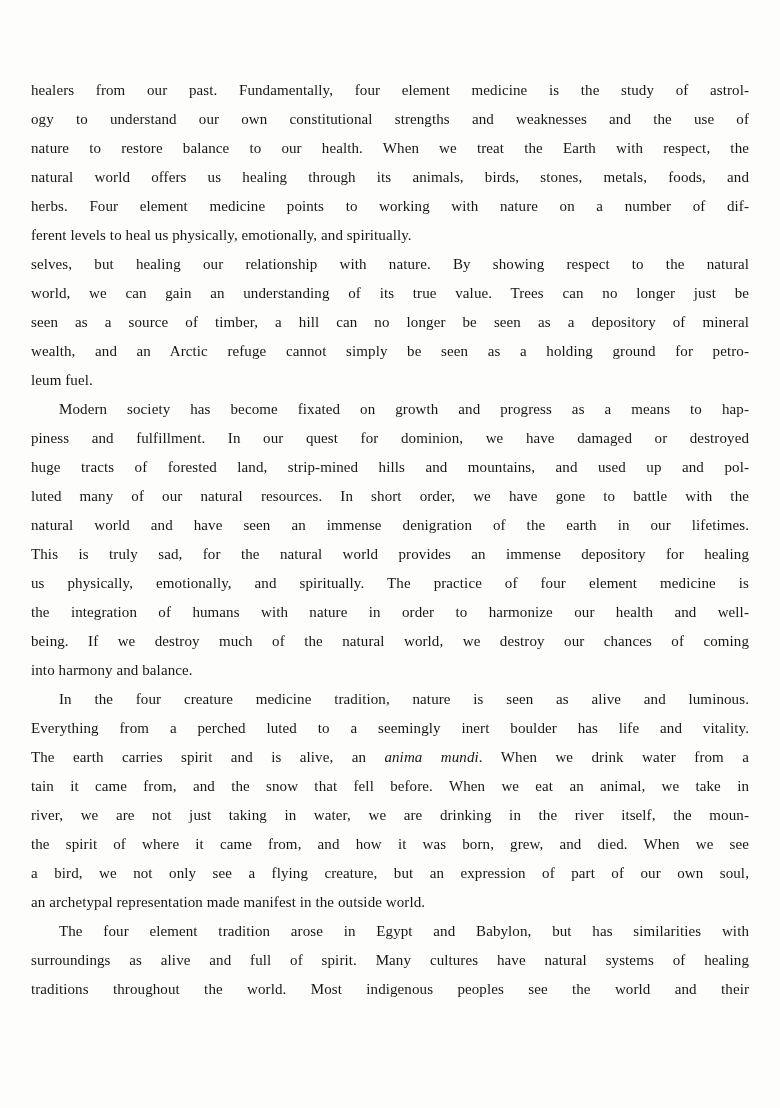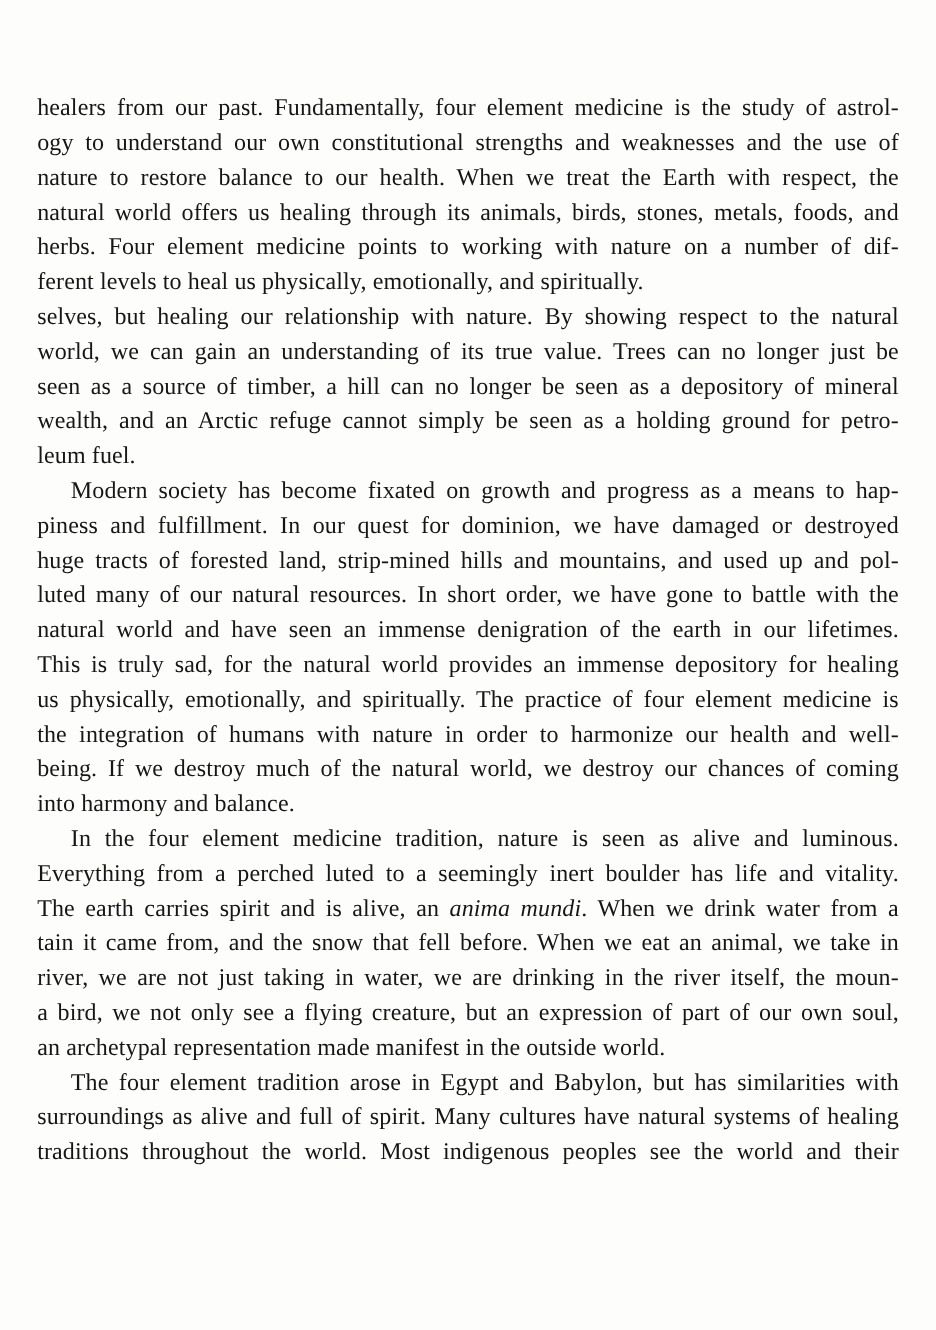"healers from our past. Fundamentally," .page-text { font-size: 20px -> 15px }
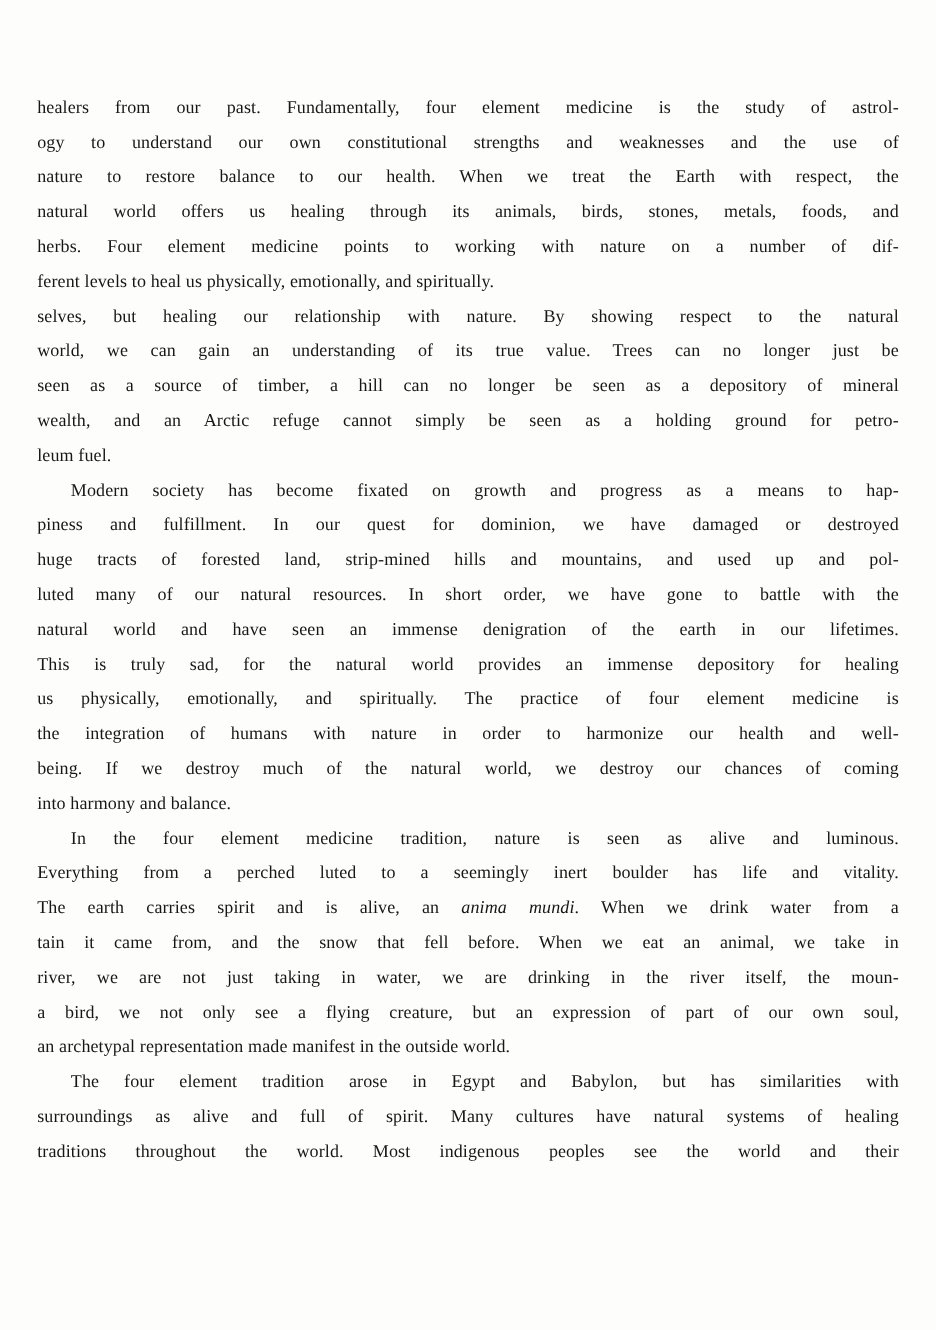"In the four element medicine" div.line { text: element -> creature }
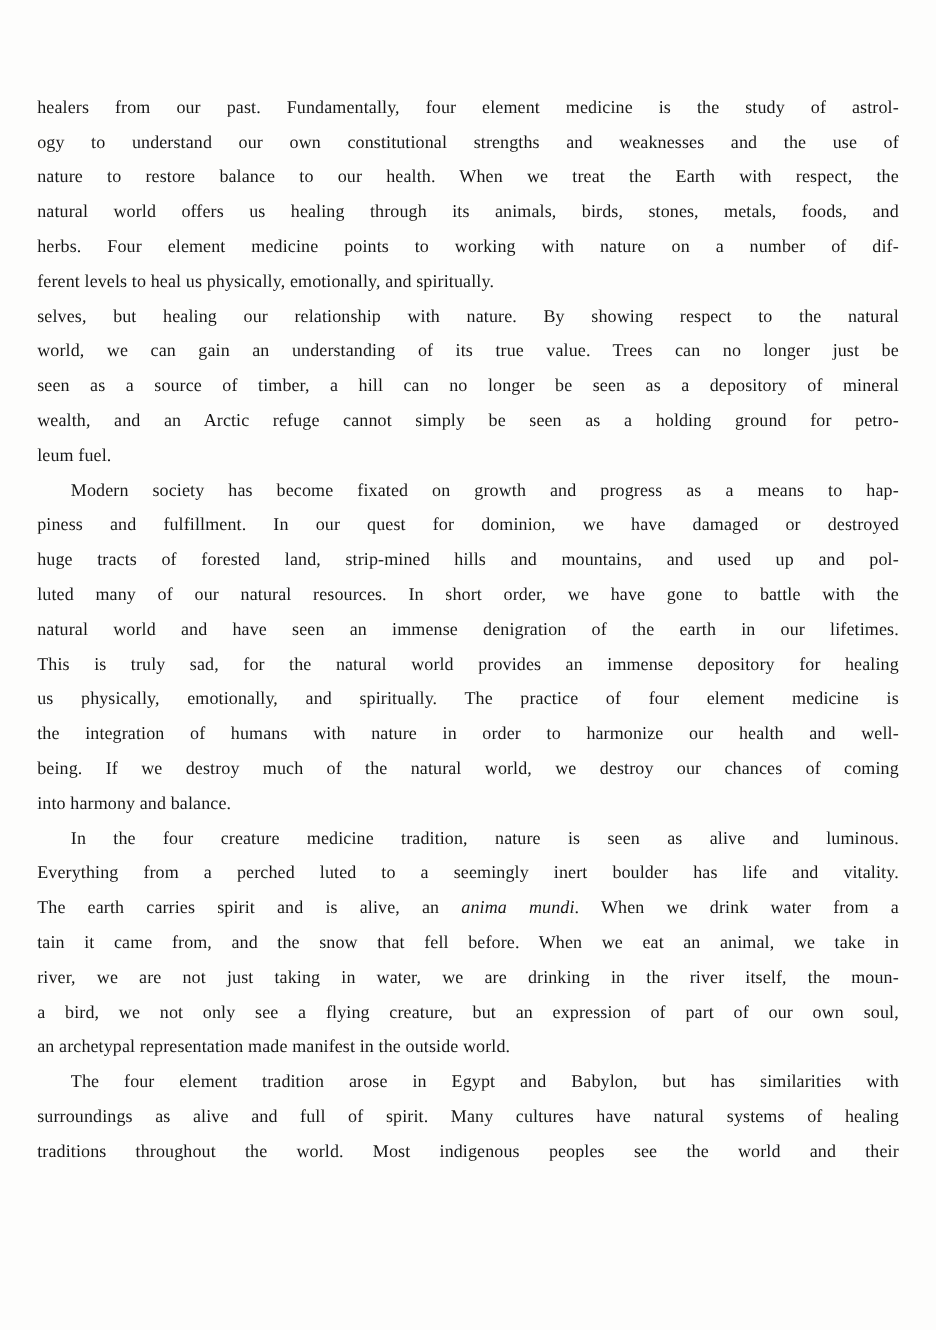"the spirit of where it" div.line { html: none -> <div>the spirit of where it came from, and how it was born, grew, and died. When we see</div> }
